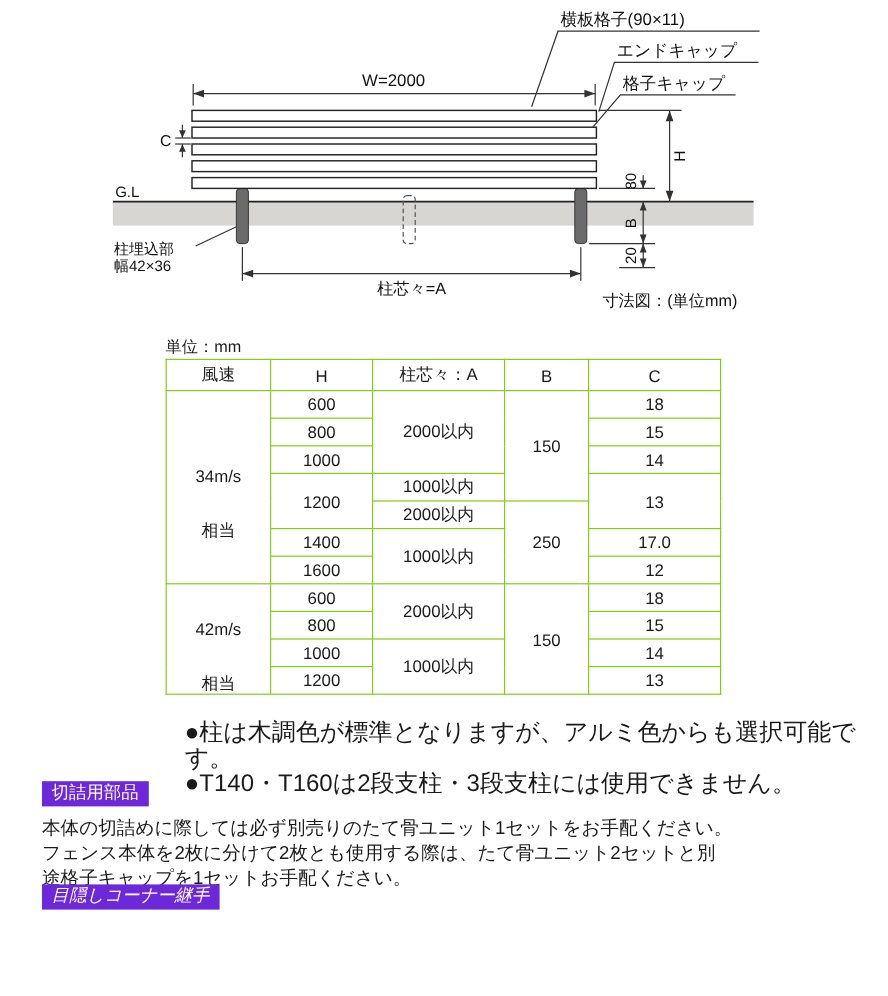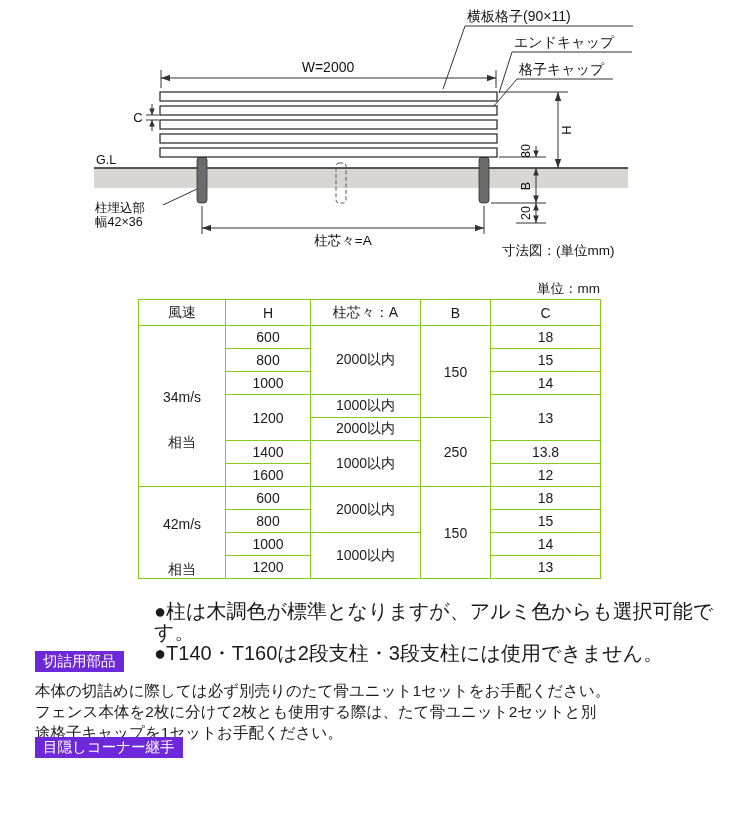"単位：mm" .unit-note { text-align: right -> left }
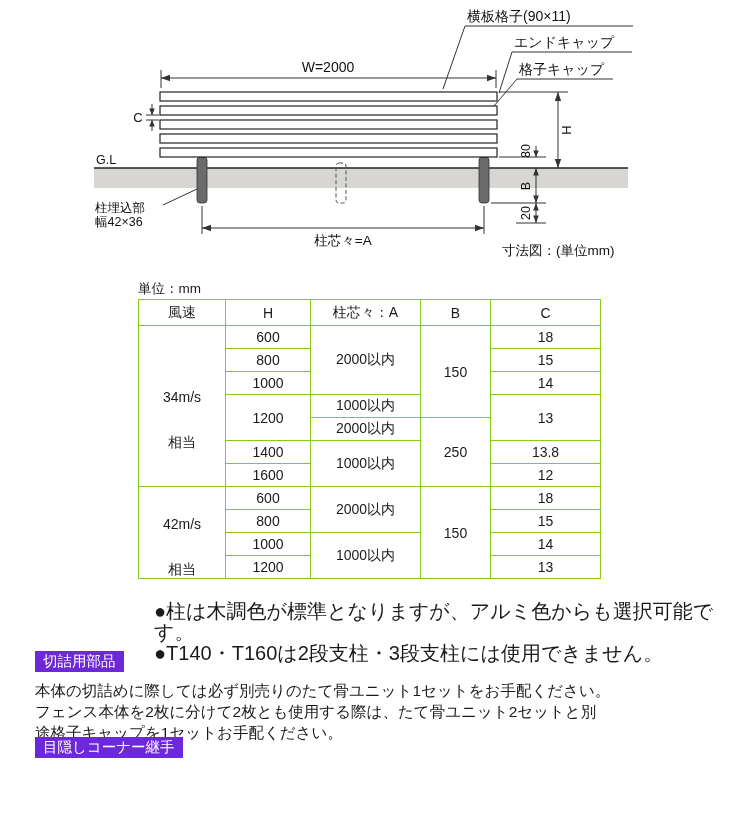"13.8" td { text: 13.8 -> 17.0 }
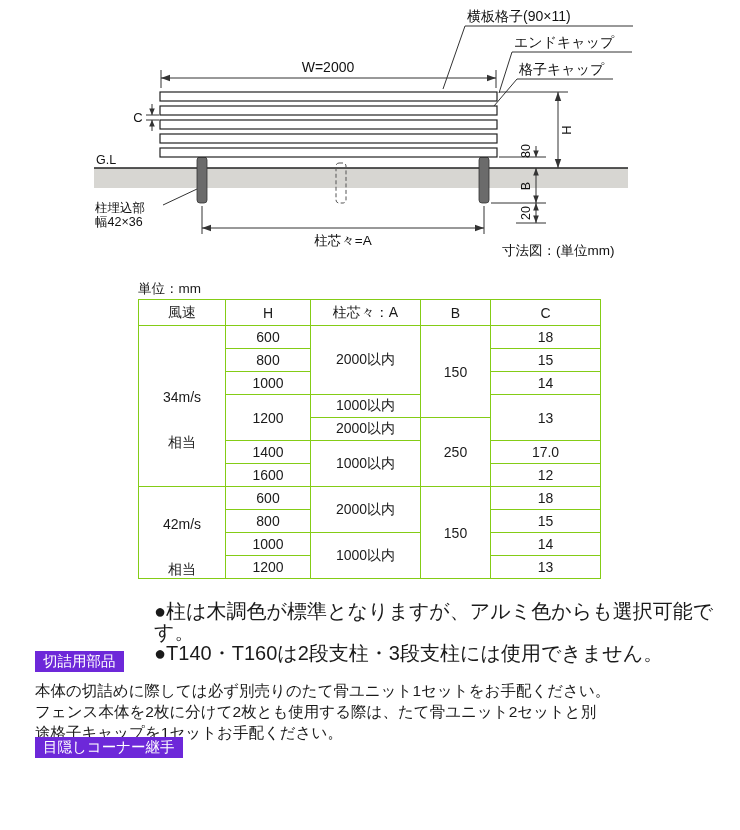"目隠しコーナー継手" .sec-2 { font-style: none -> italic }
